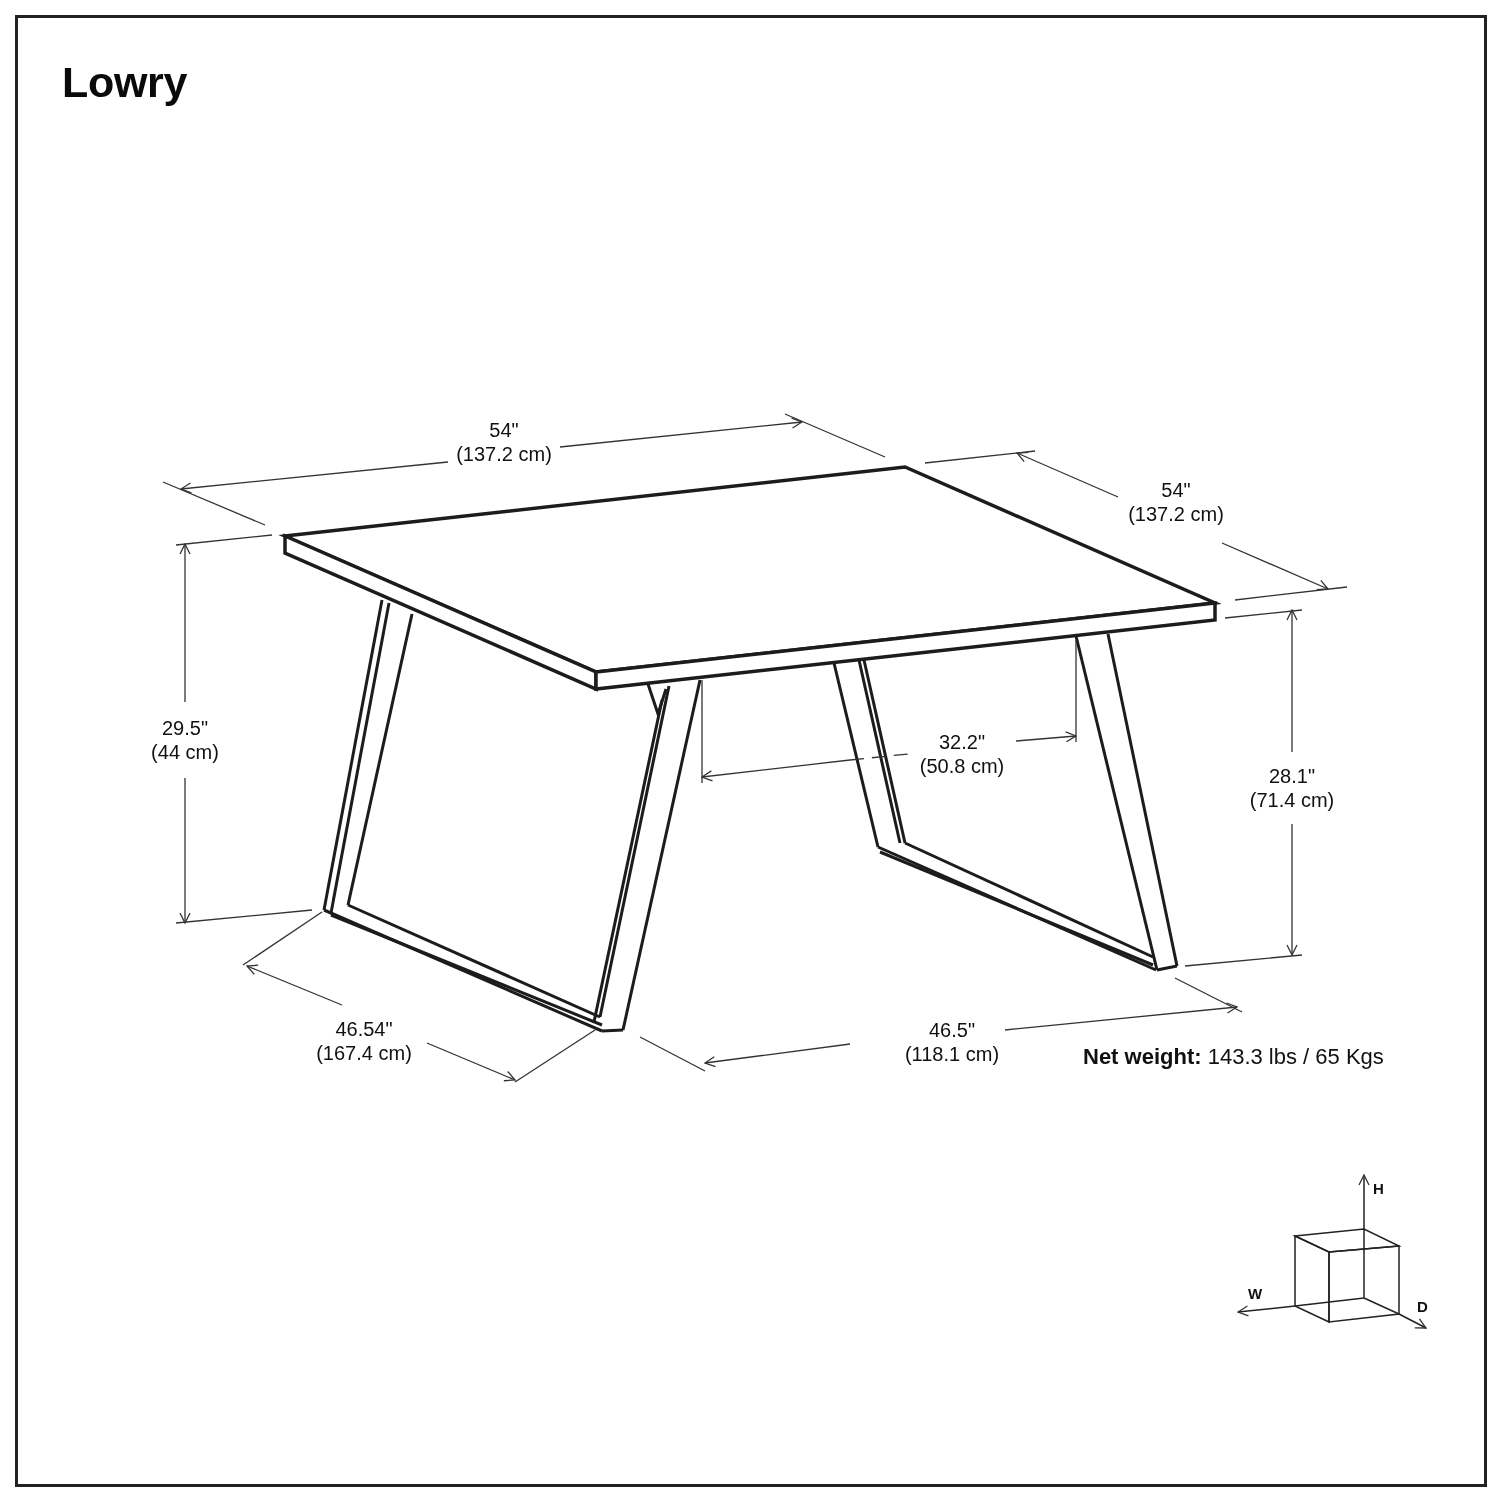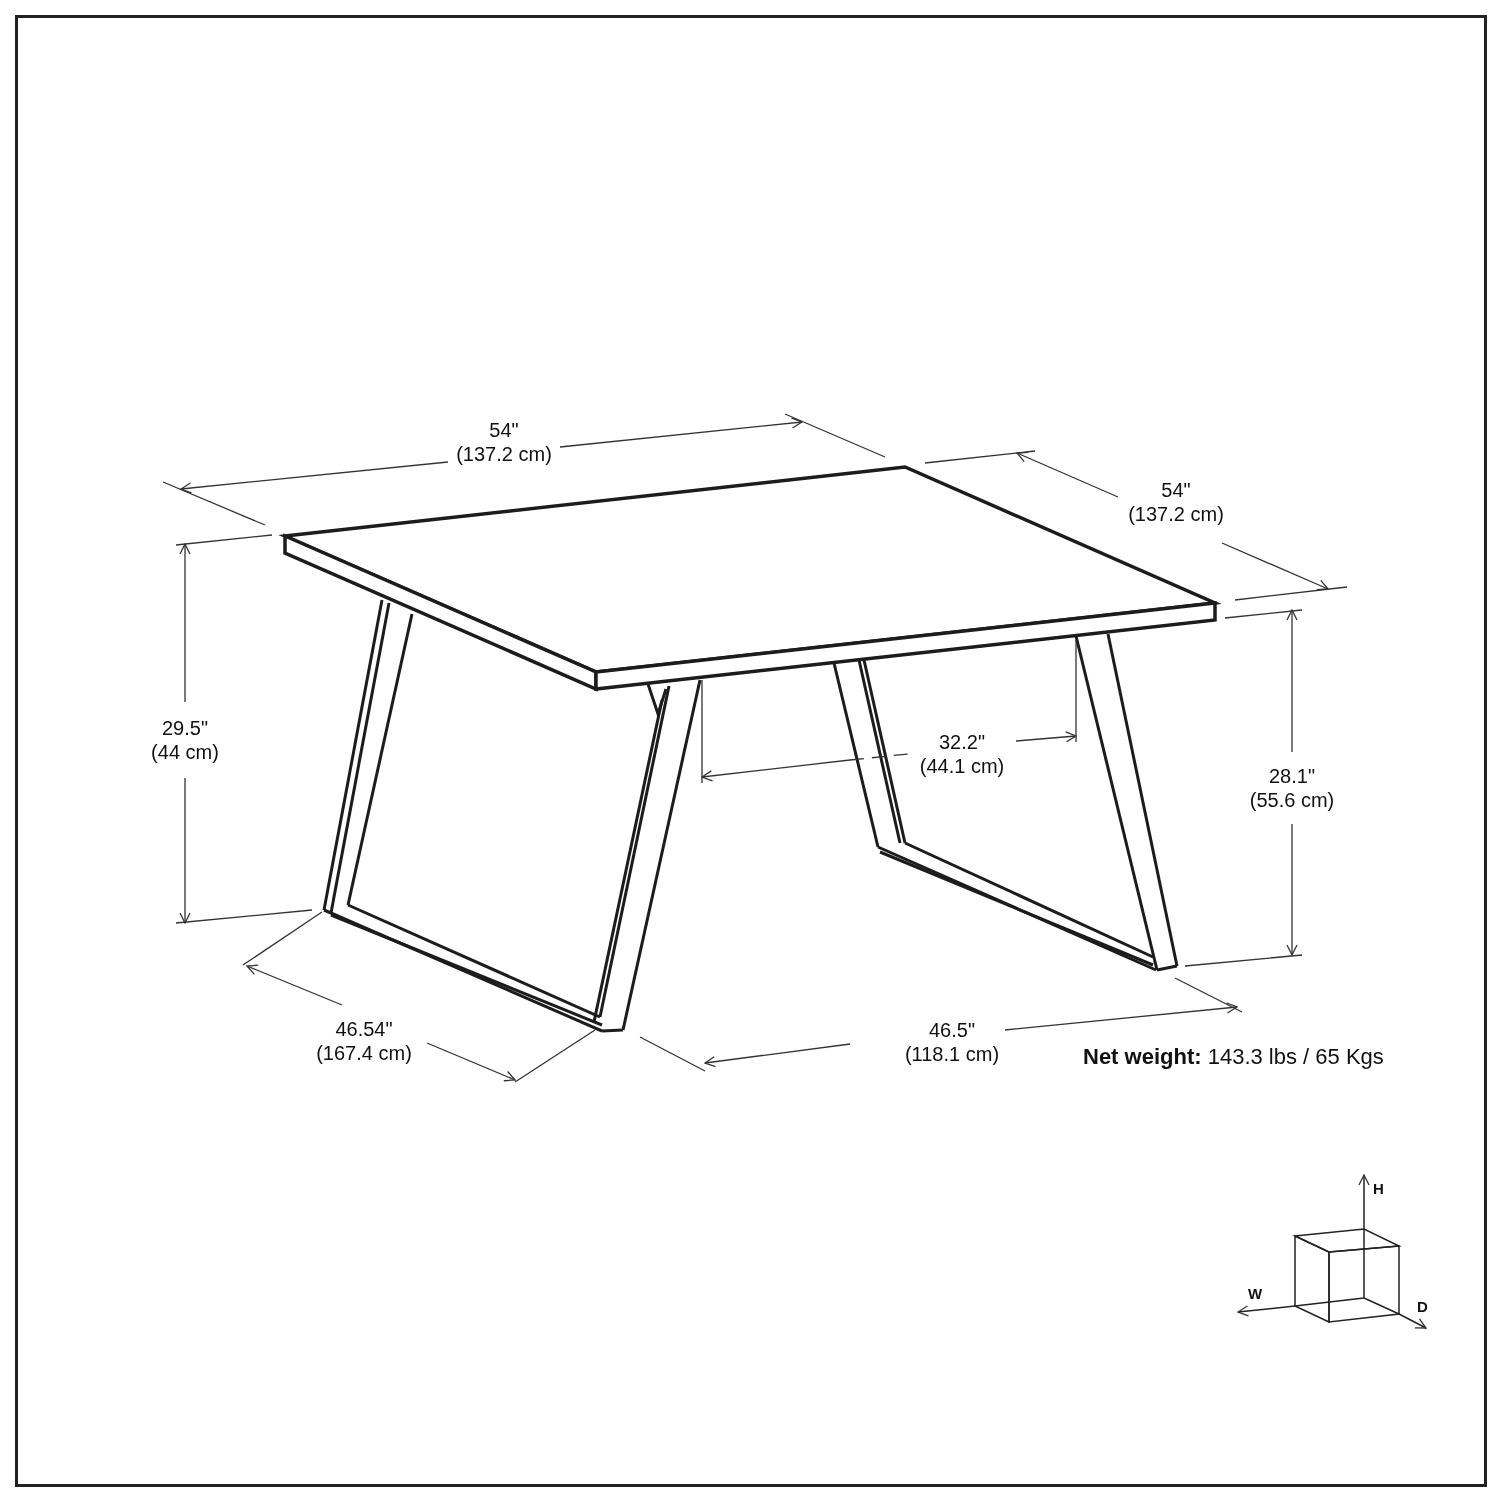"Lowry" span { html: none -> <span>Lowry</span> }
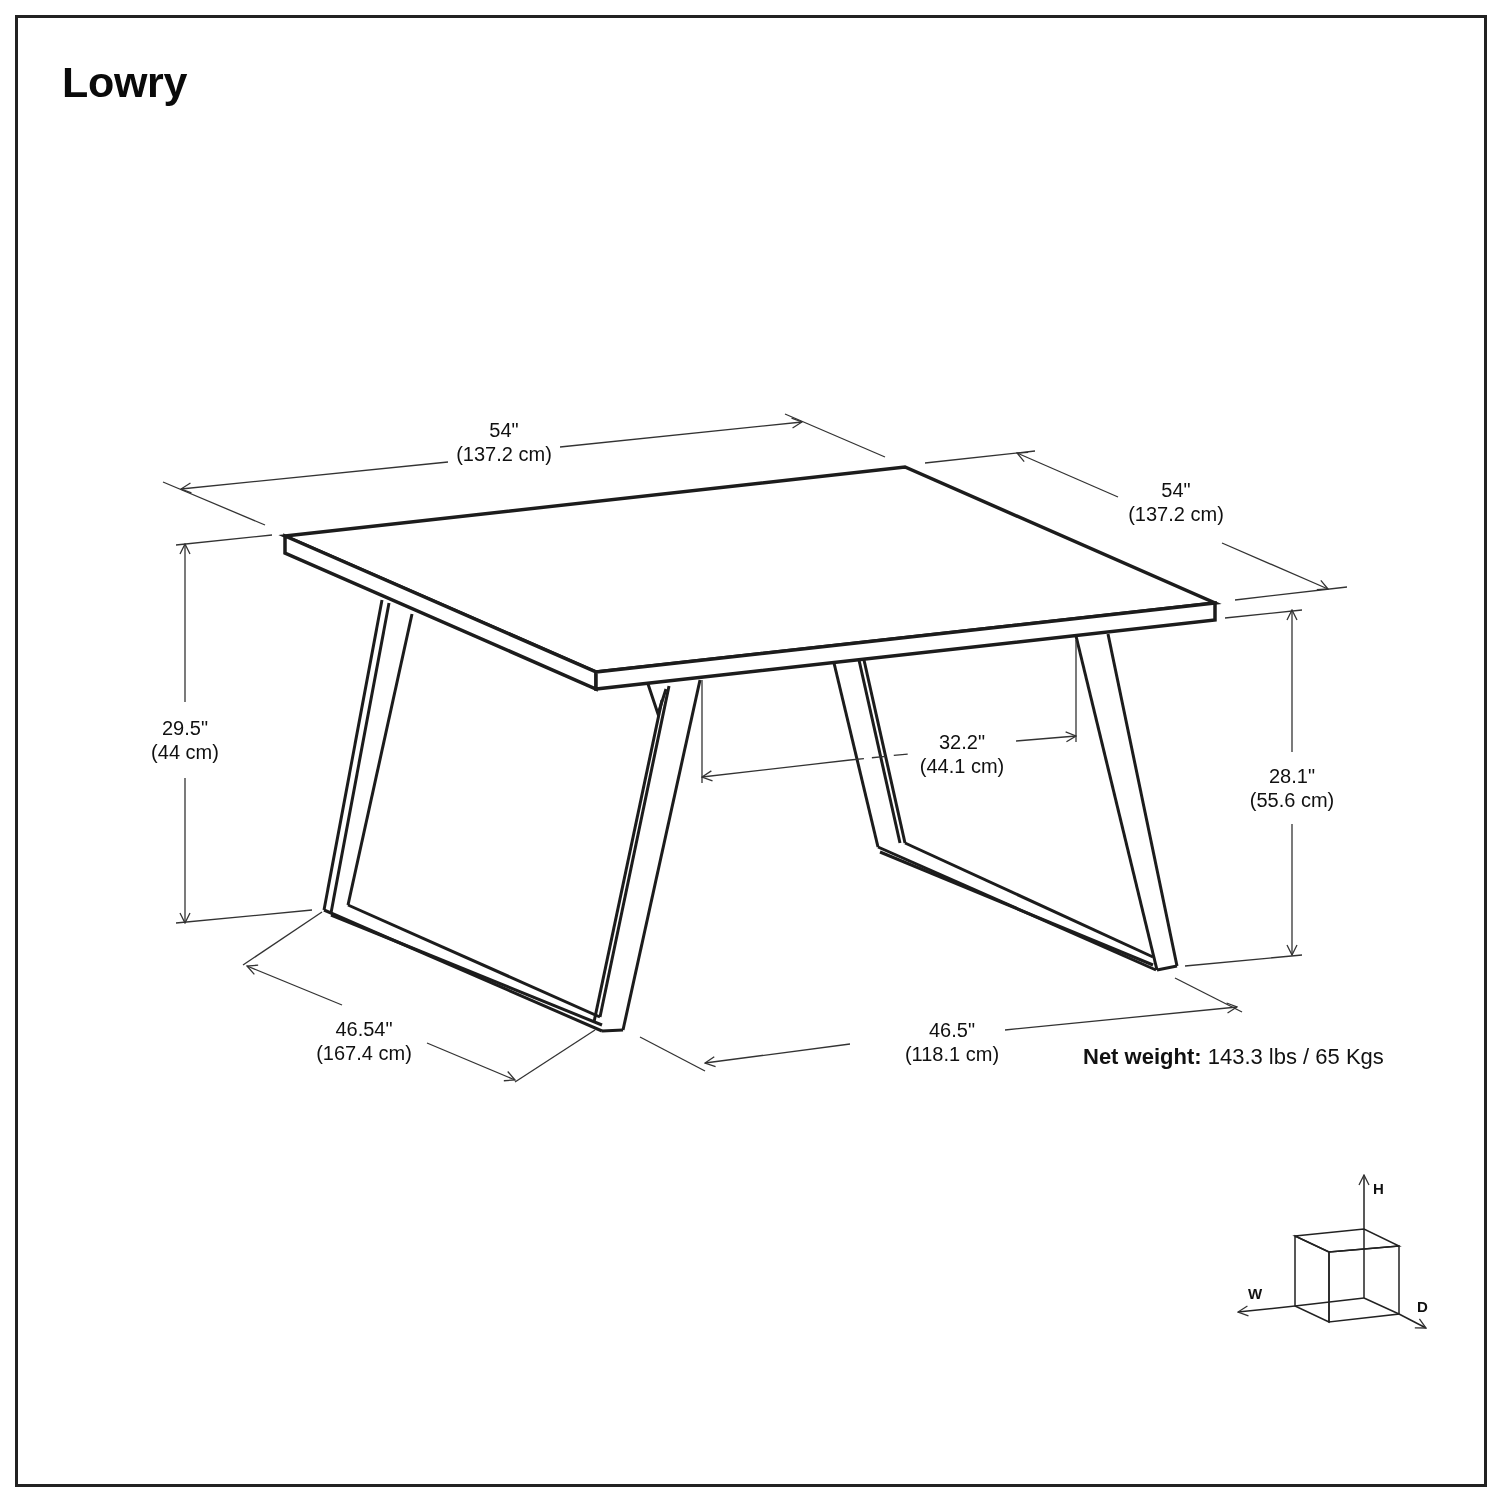"(44.1 cm)" span { text: 44.1 -> 50.8 }
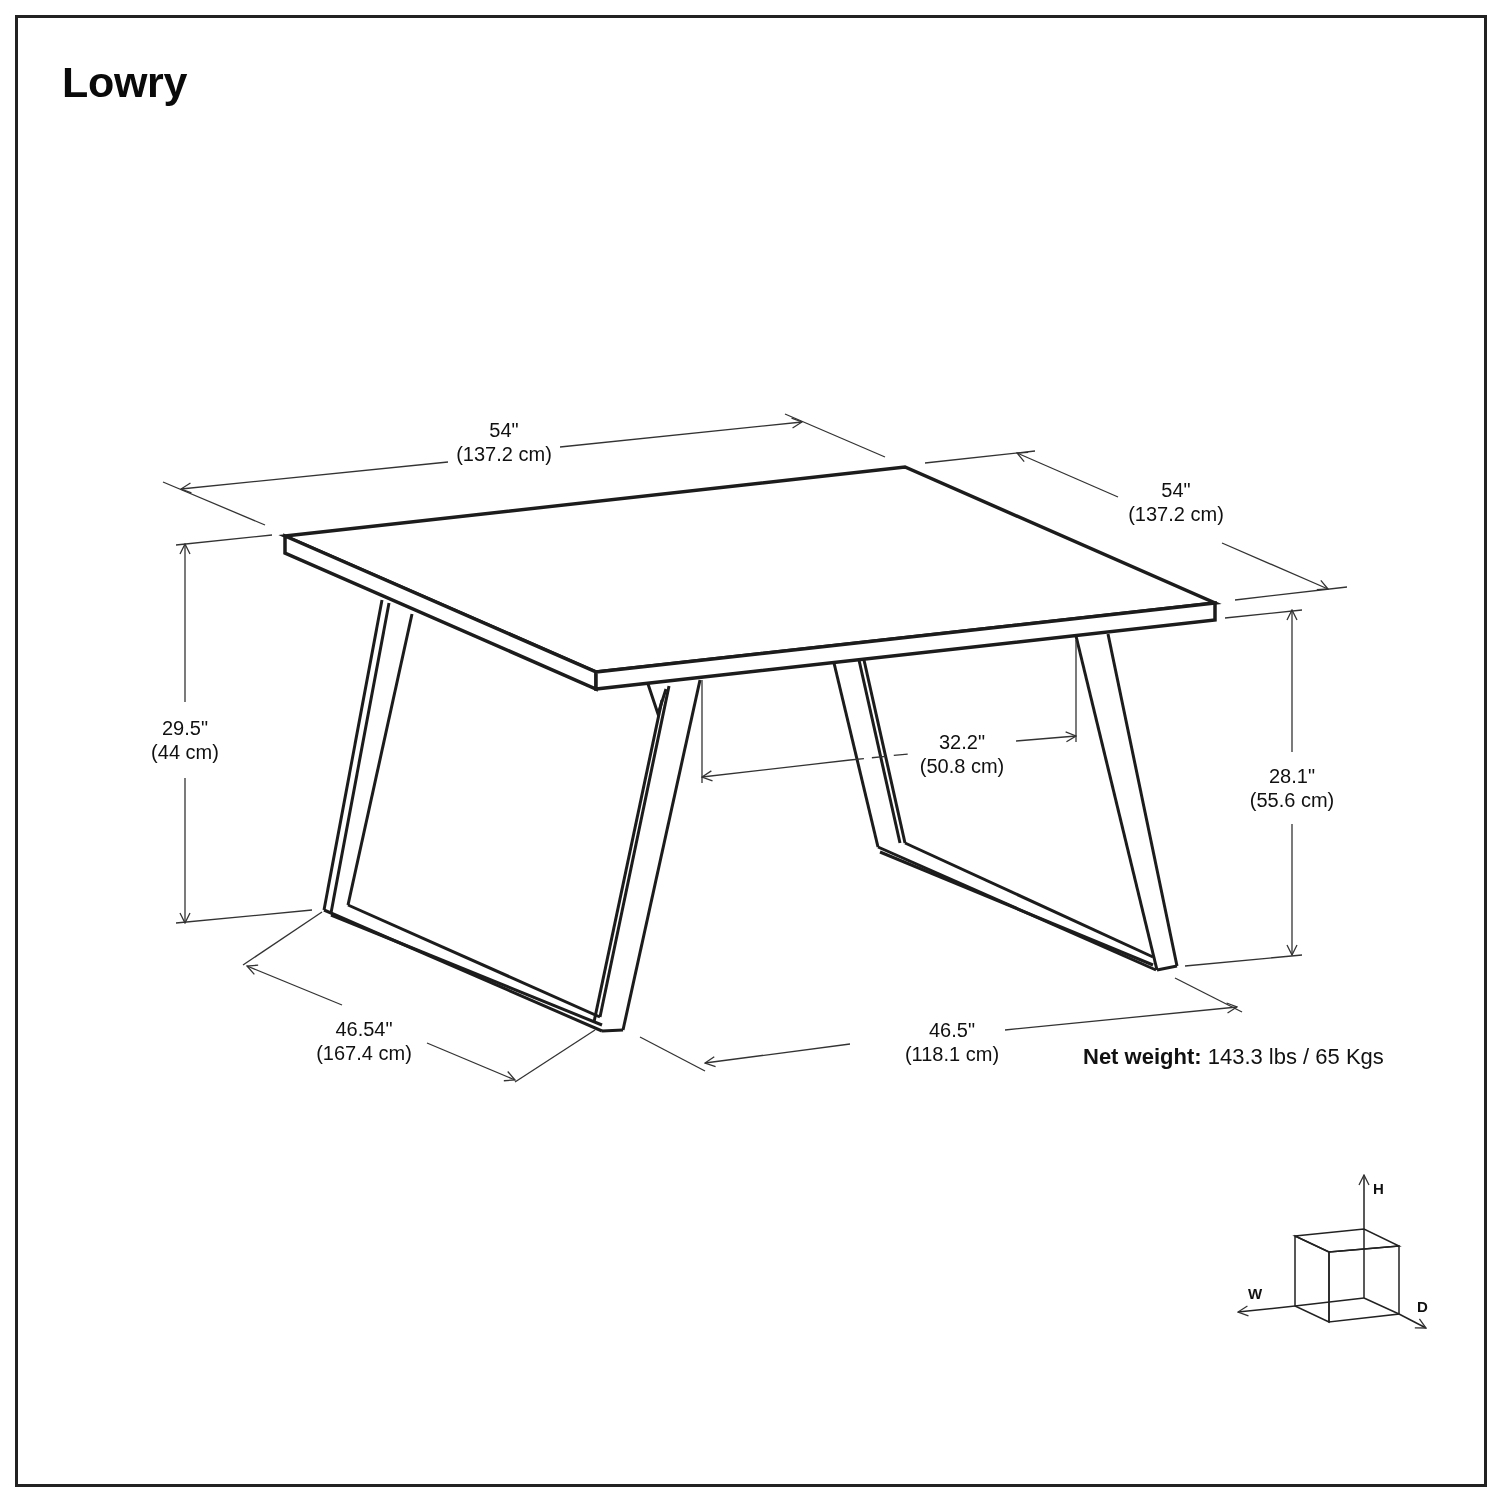"(55.6 cm)" span { text: 55.6 -> 71.4 }
